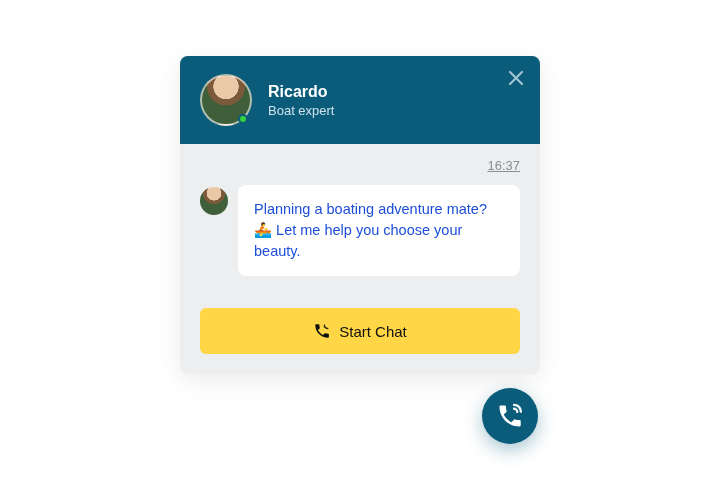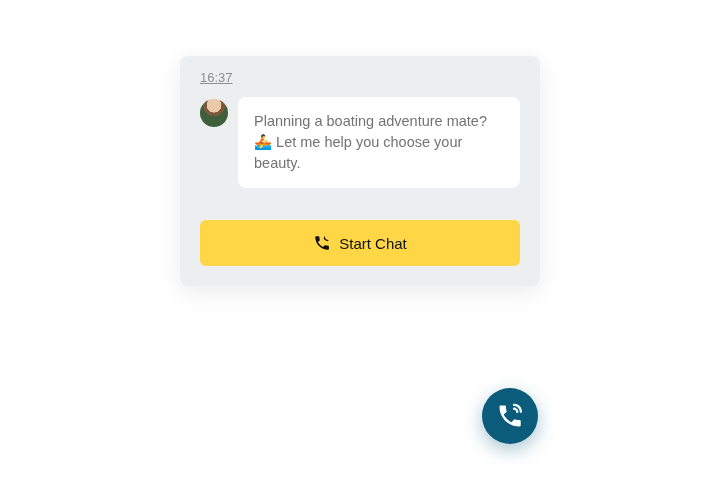"Ricardo" div.header { html: none -> <div> <div> <div></div> <div></div> </div> <div> <div>Ricardo</div> <div>Boat expert</div> </div> <div> <svg> <line></line> <line></line> </svg> </div> </div> }
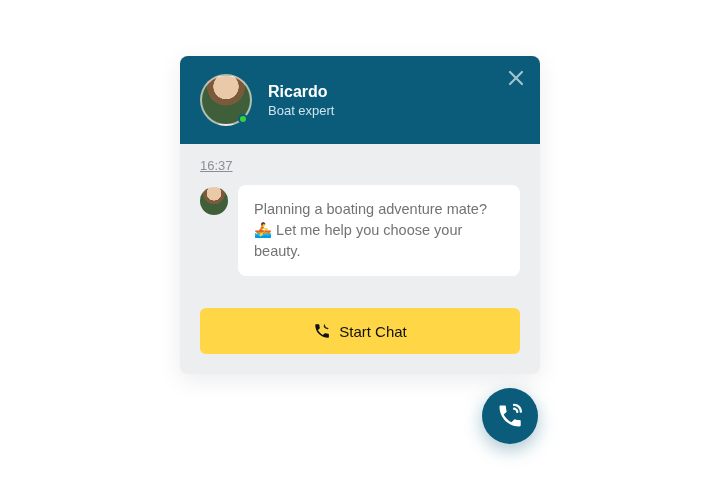"16:37" .timestamp { text-align: left -> right }
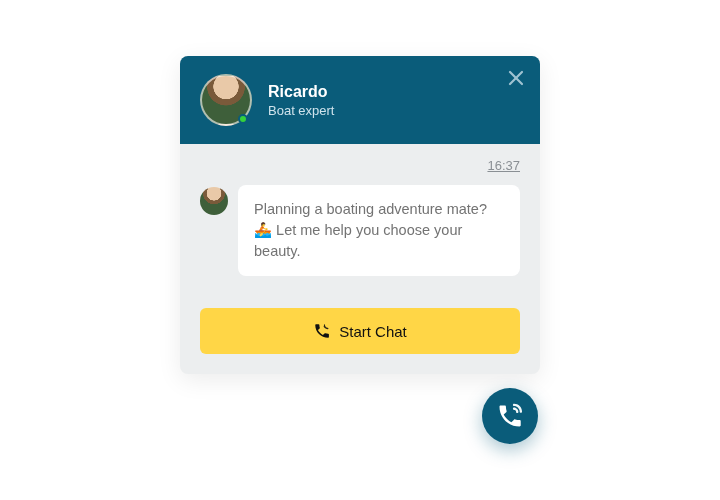"Planning a boating adventure mate?" .bubble { color: #737373 -> #1d4ed8 }
